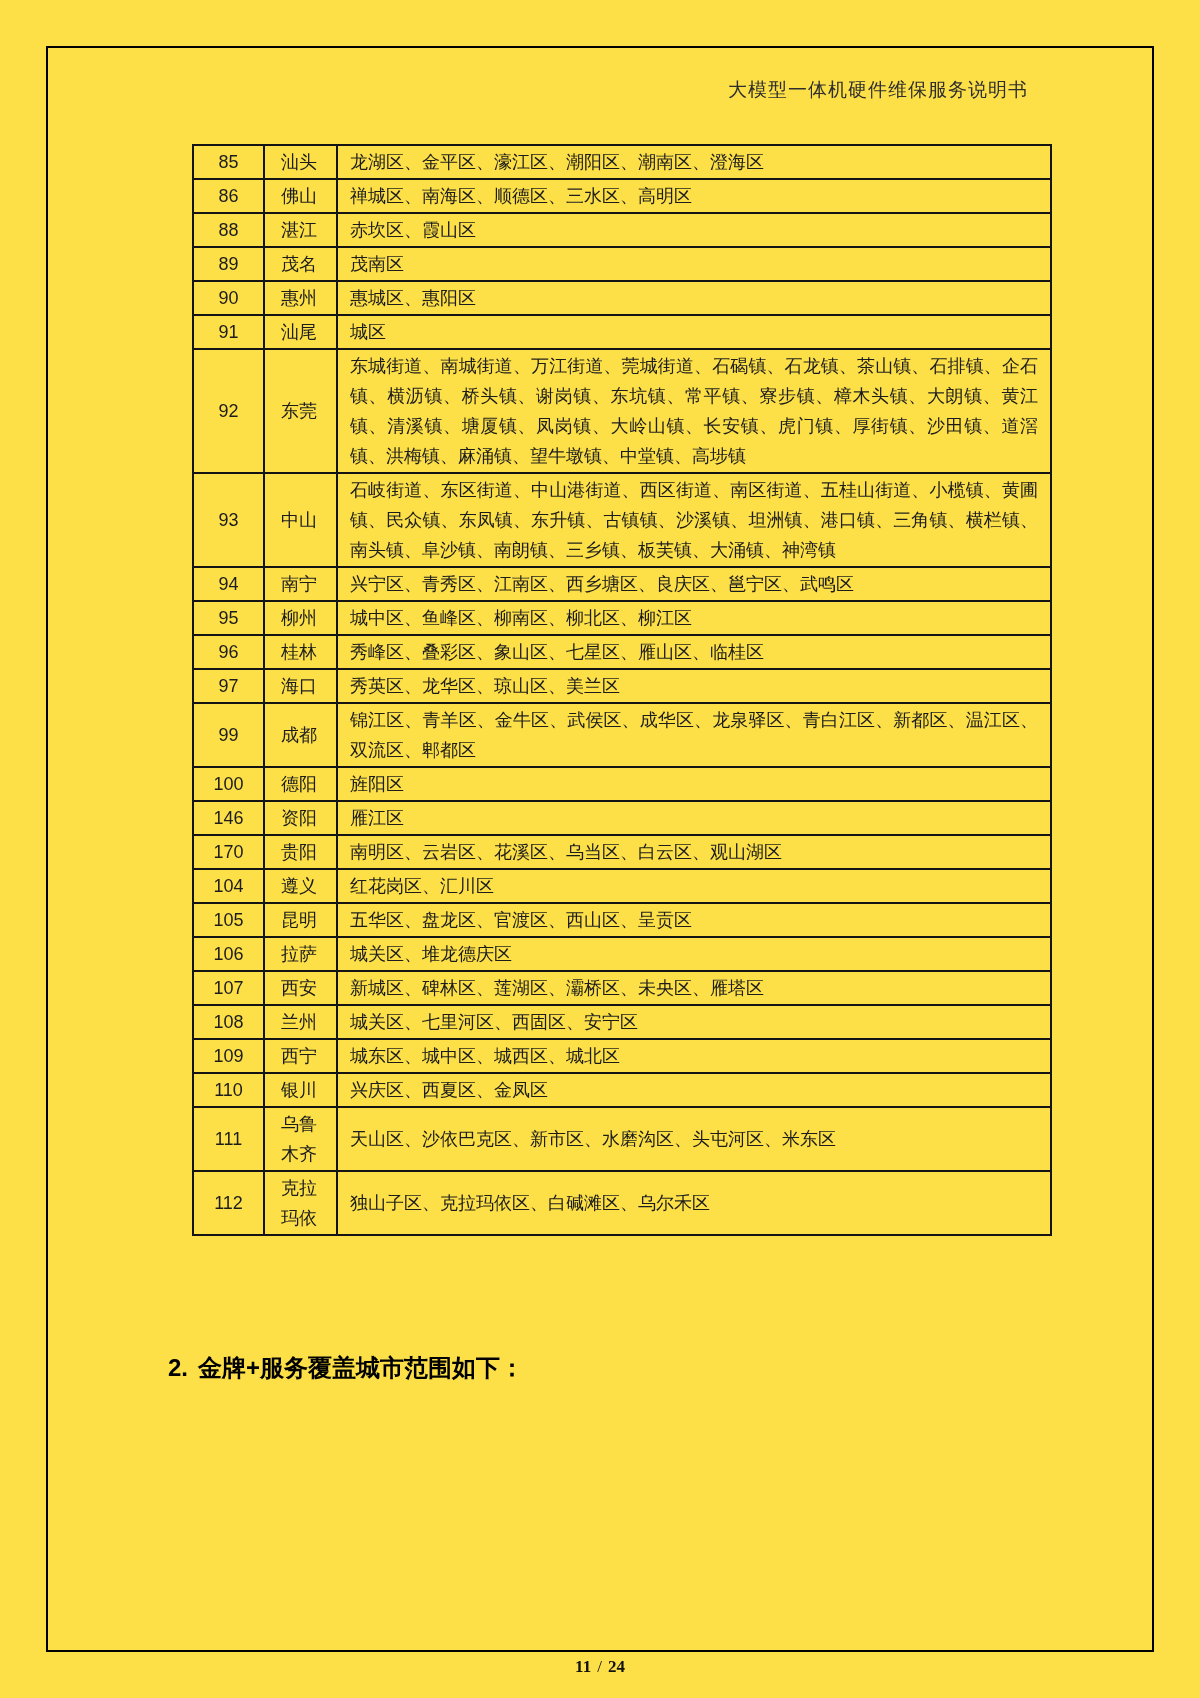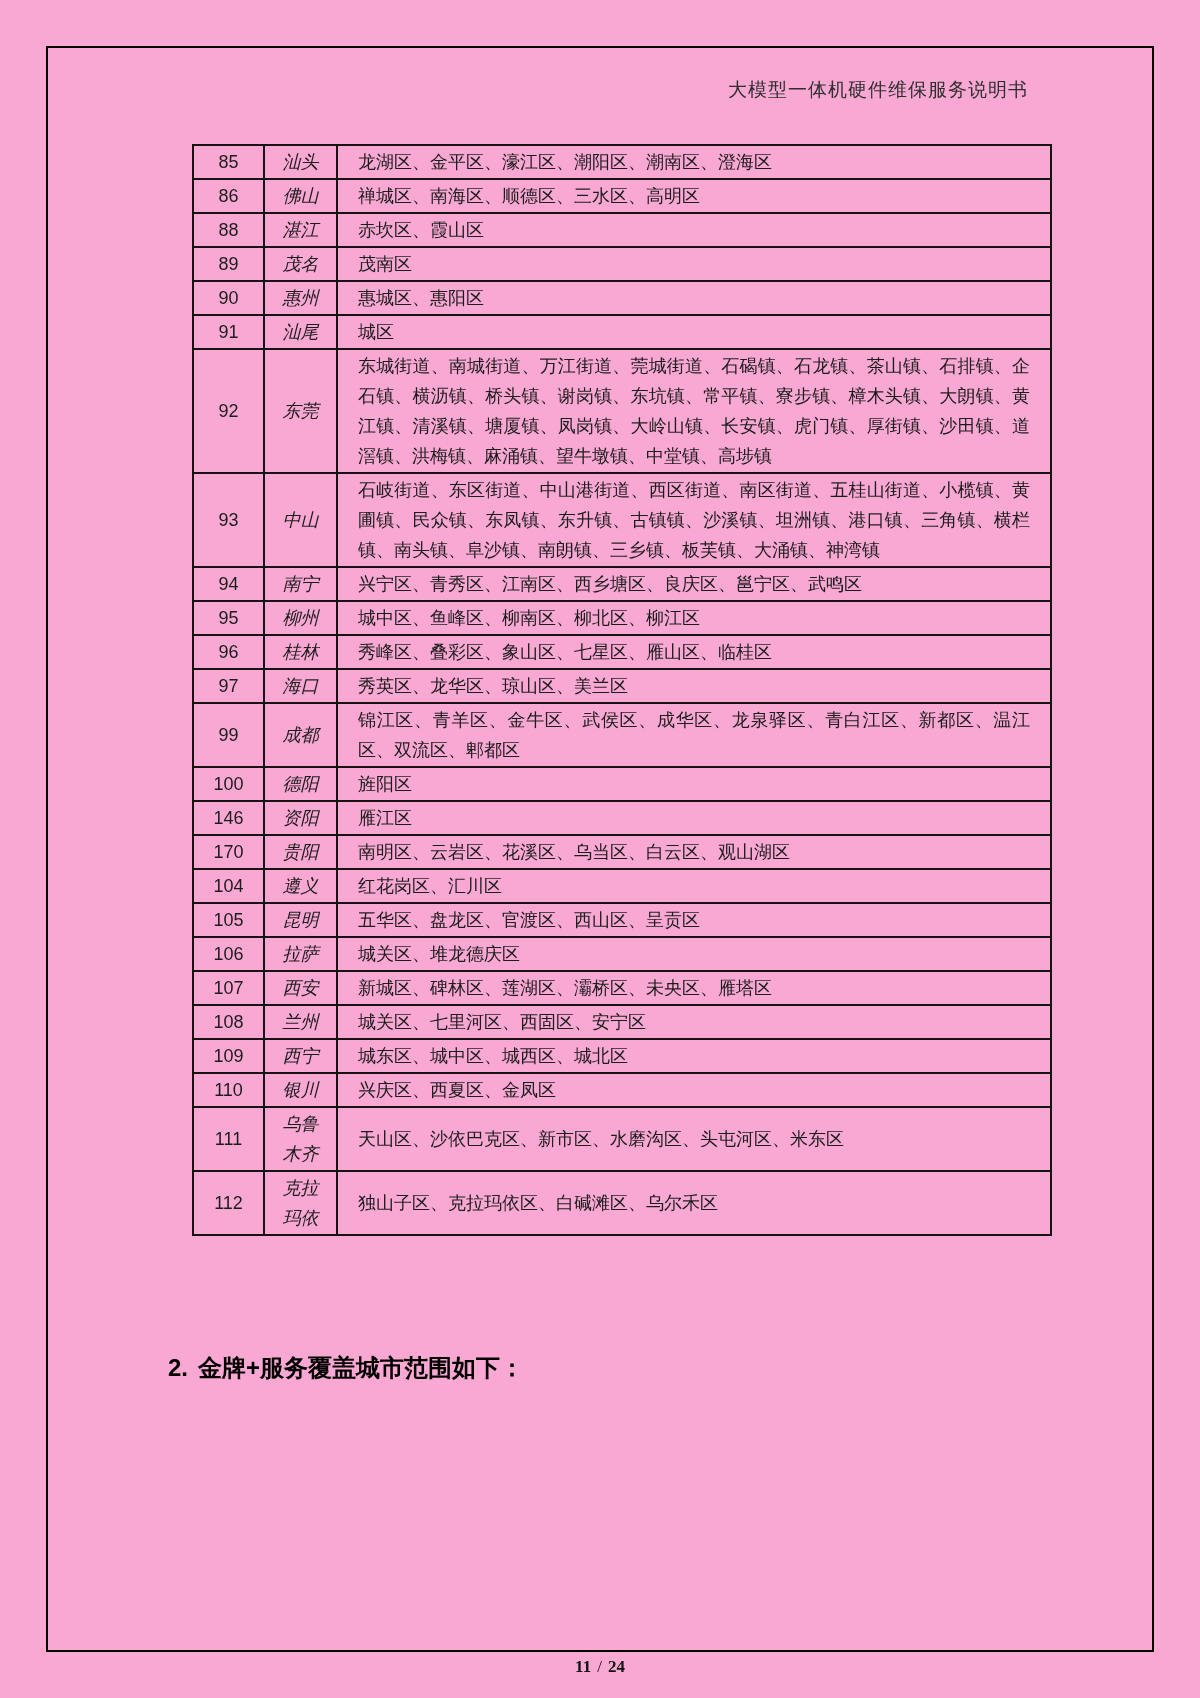"大模型一体机硬件维保服务说明书" .page { background: #f9a8d4 -> #fde047 }
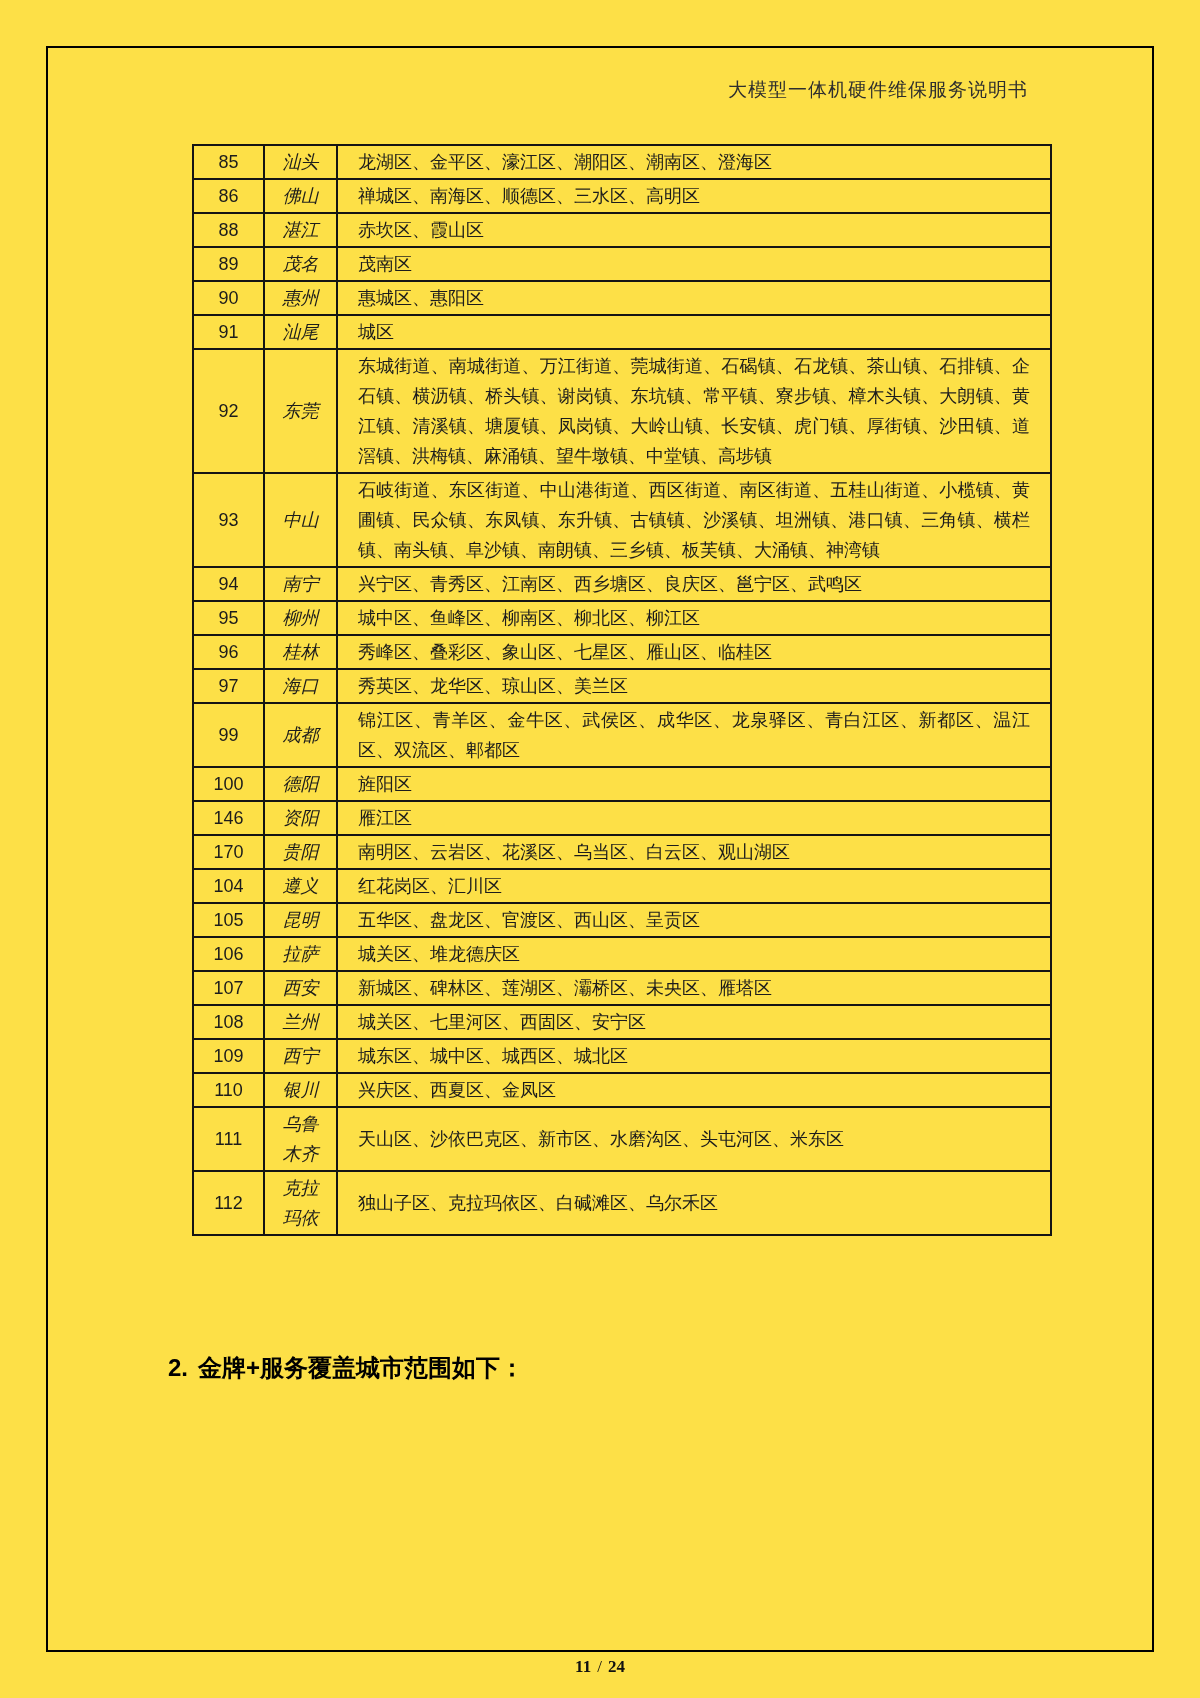"汕头" .coverage-table td.city { font-style: italic -> none; text-align: center -> left }
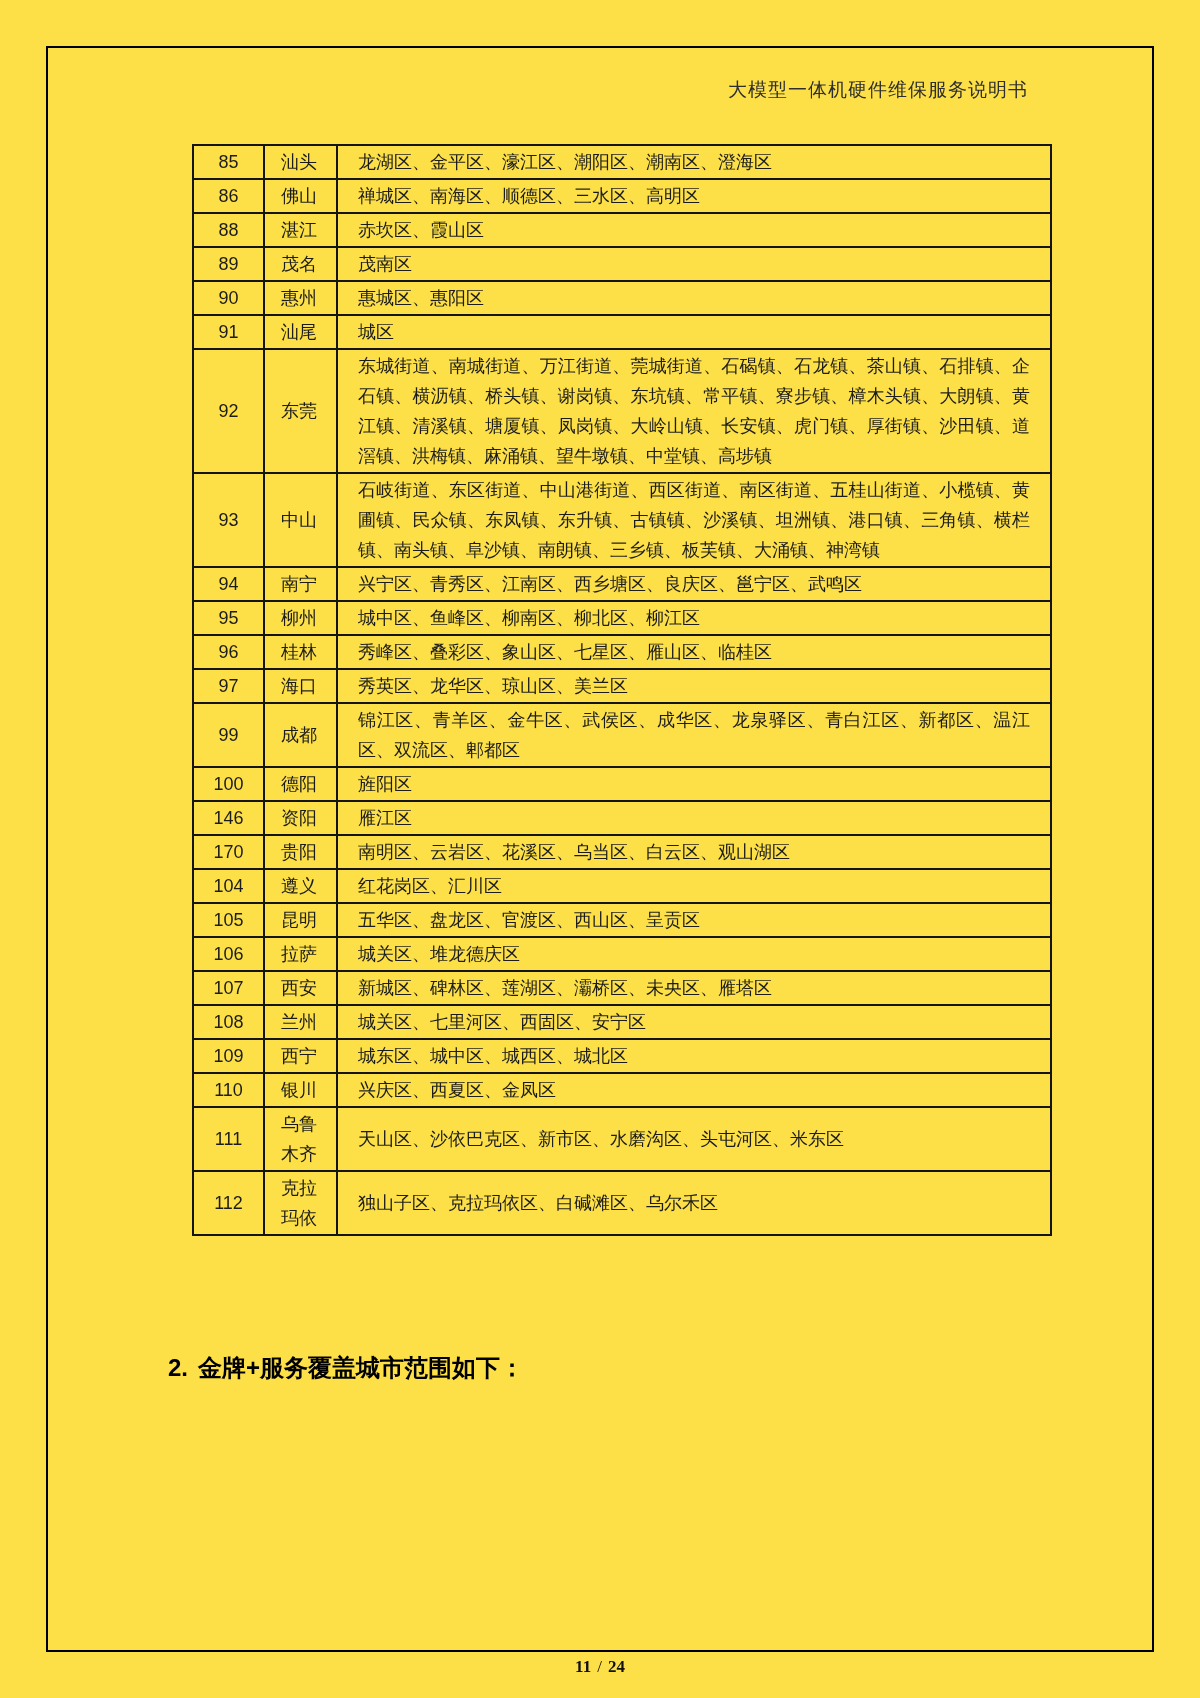"龙湖区、金平区、濠江区、潮阳区、潮南区、澄海区" .coverage-table td.districts { padding: 1px 20px -> 1px 12px }
